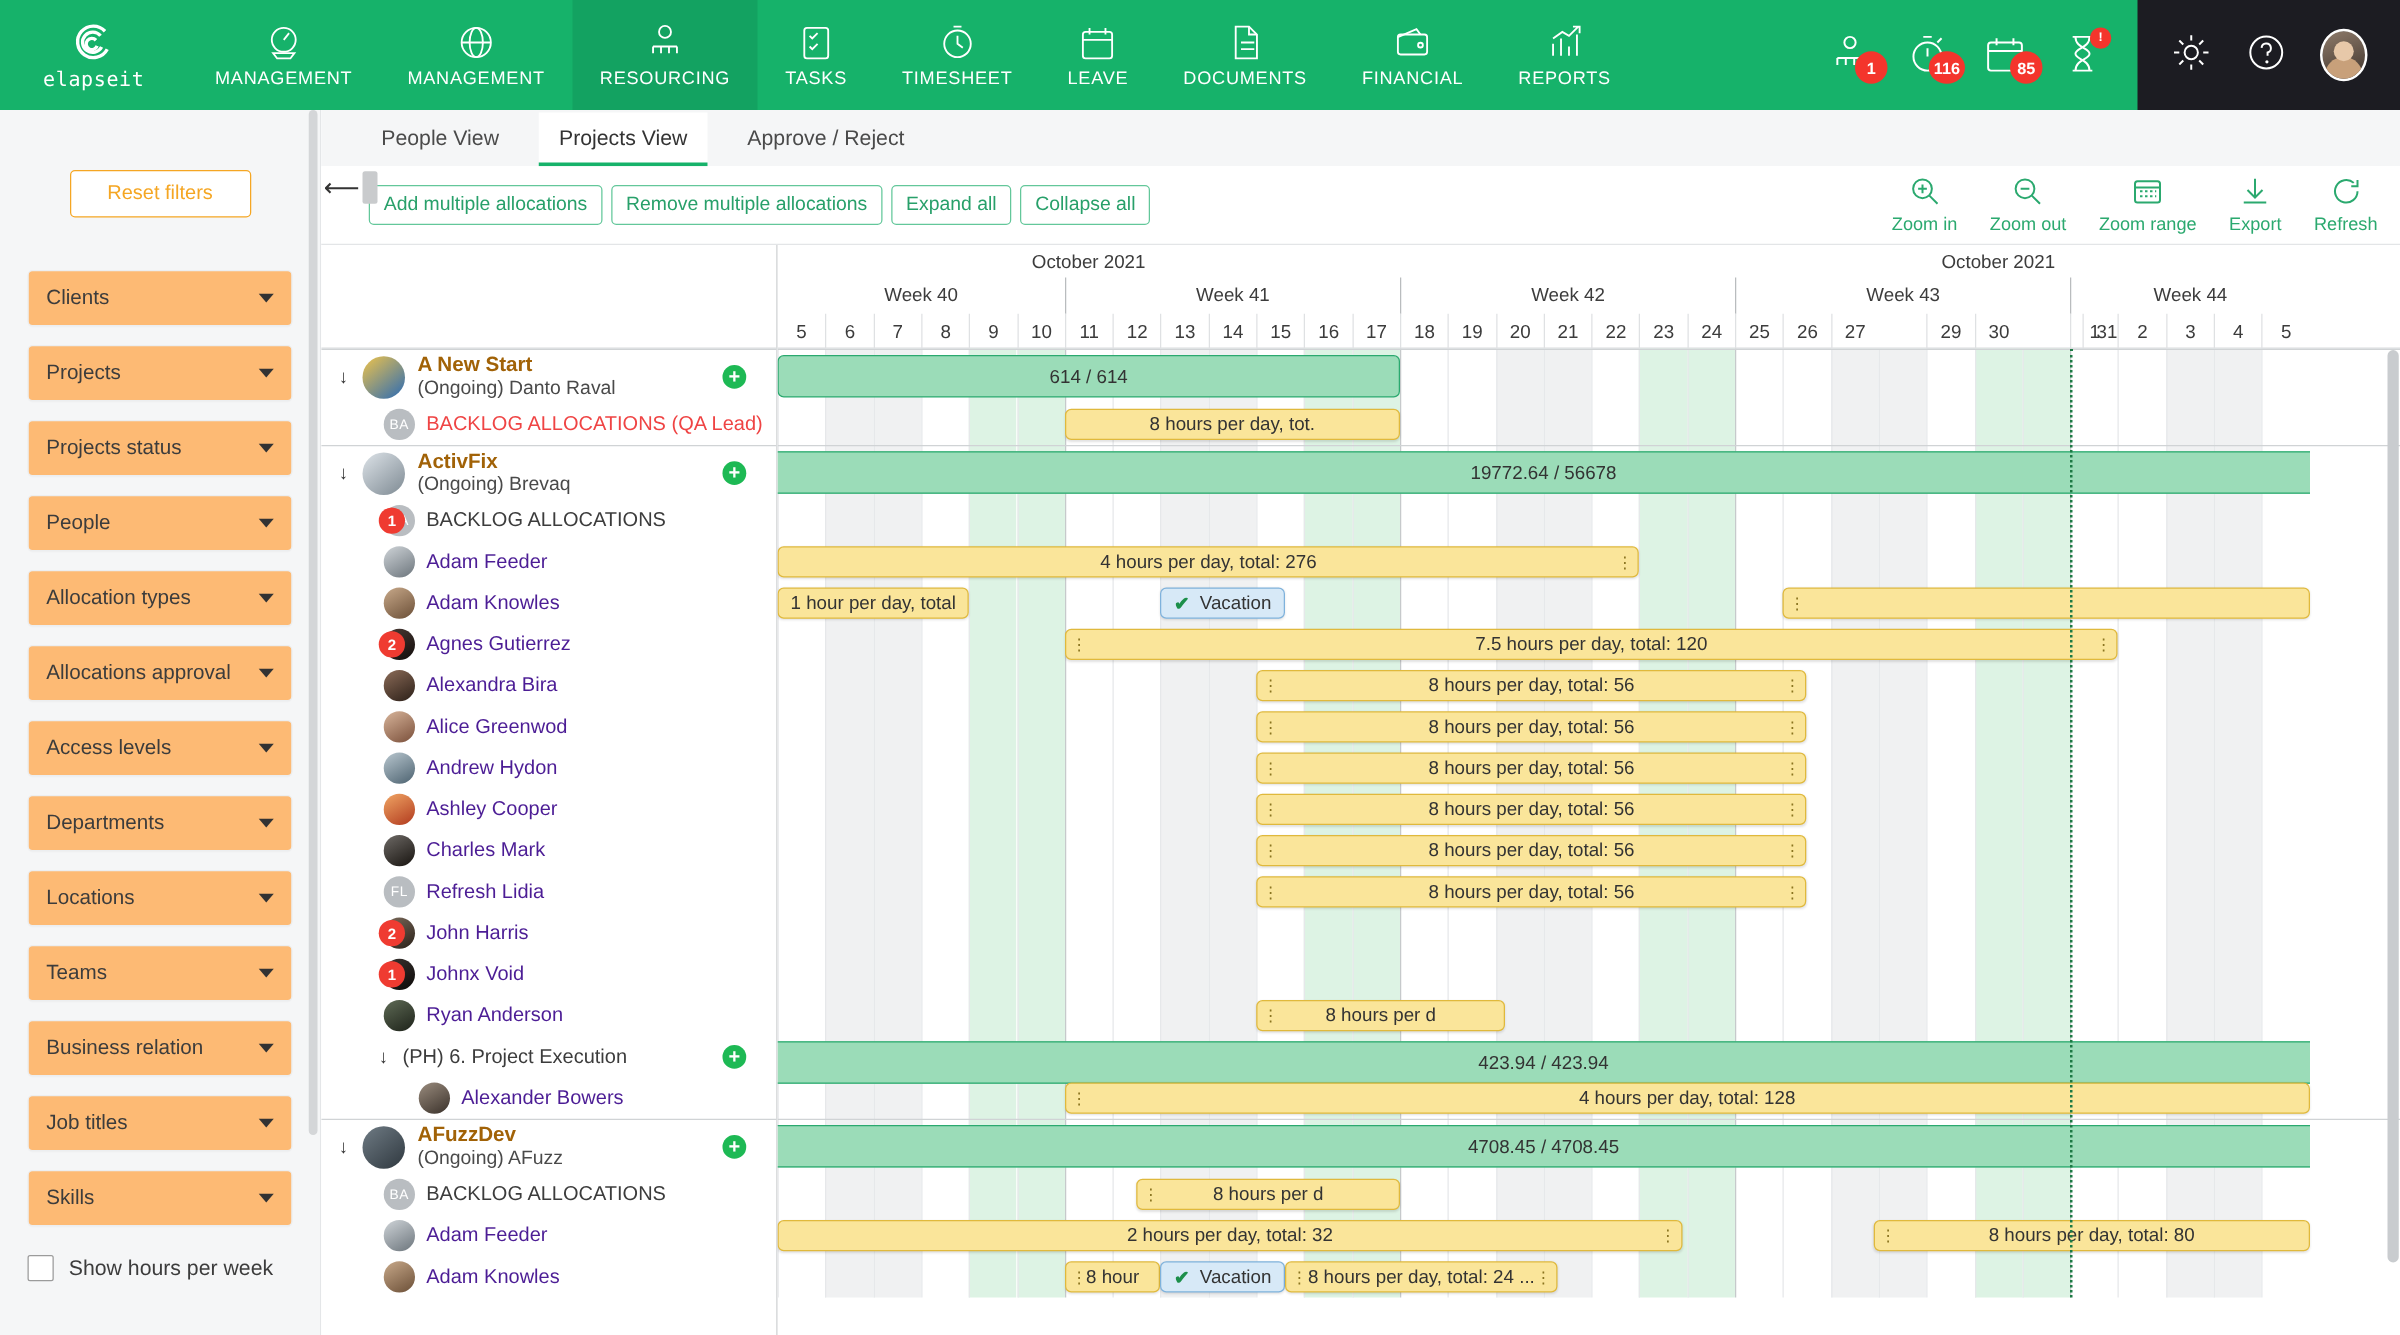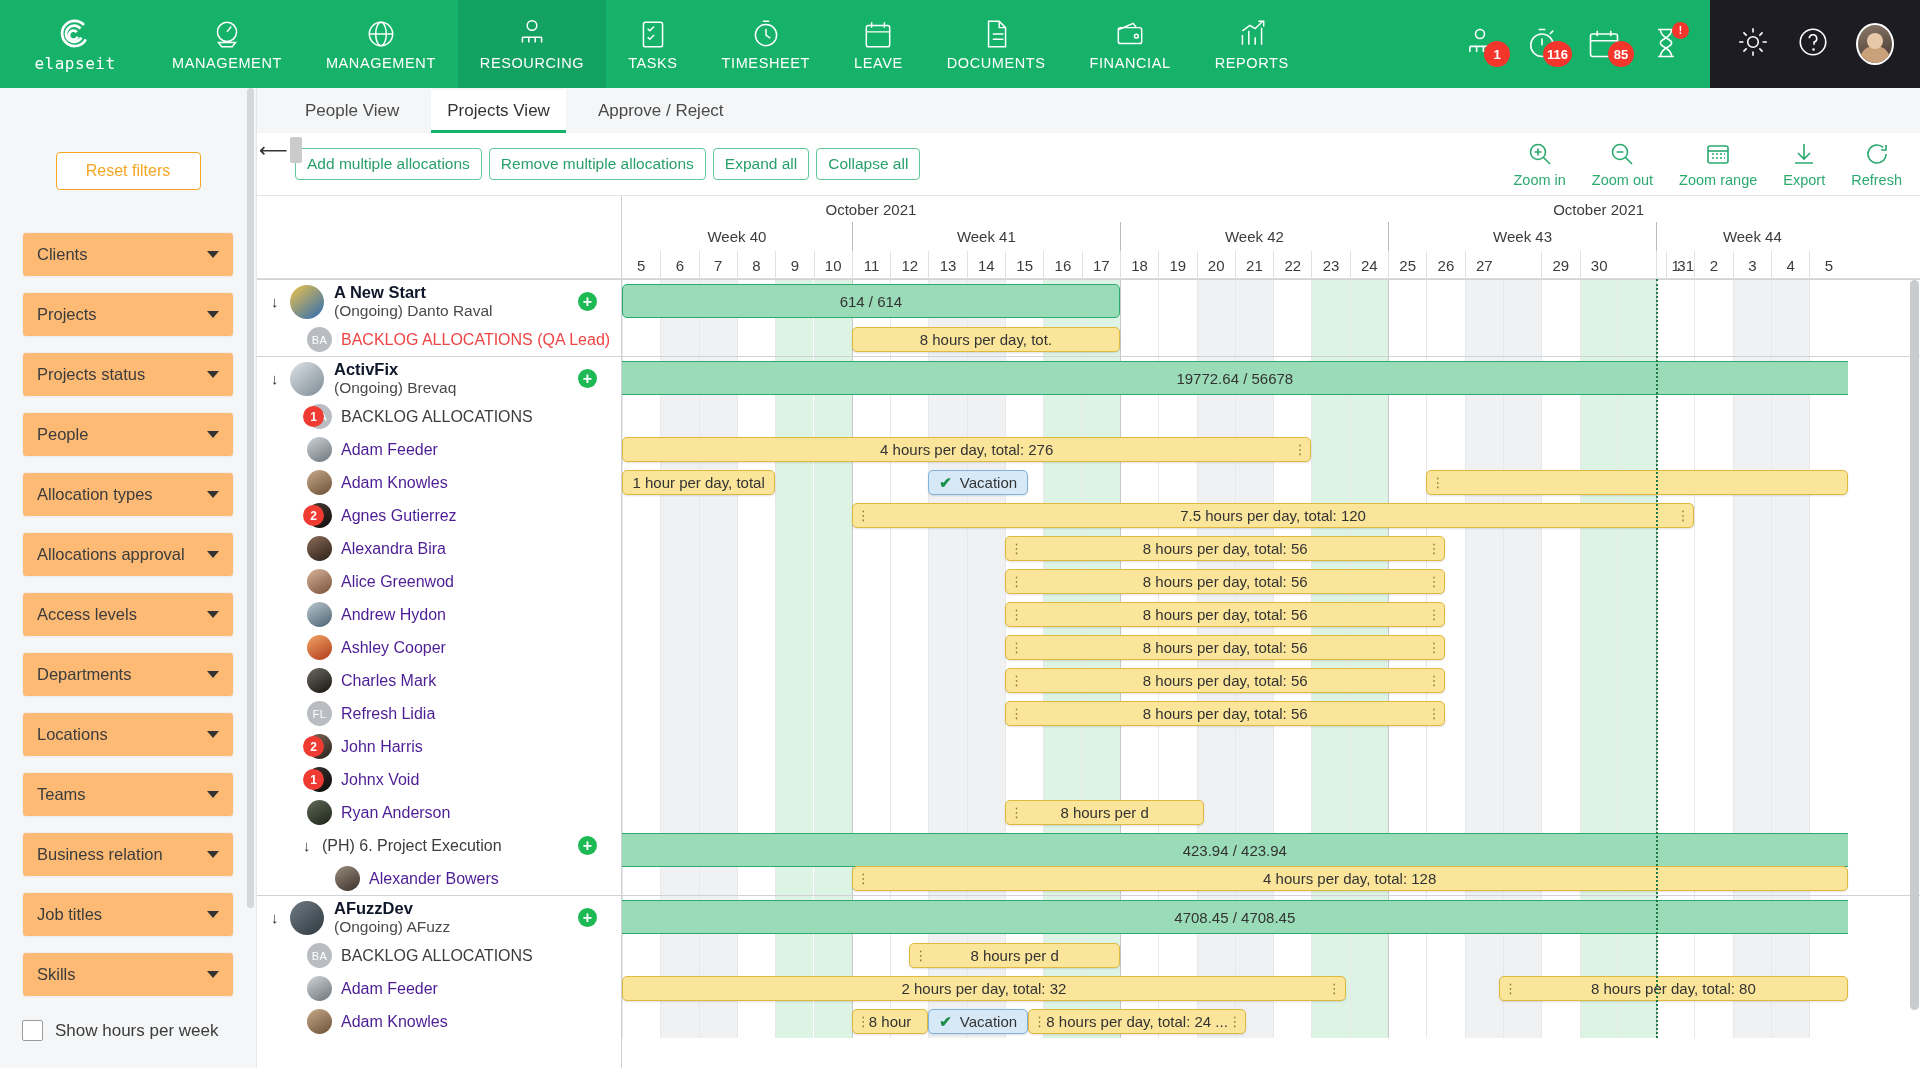"Reset filters" .sidebar { padding-top: 46px -> 30px }
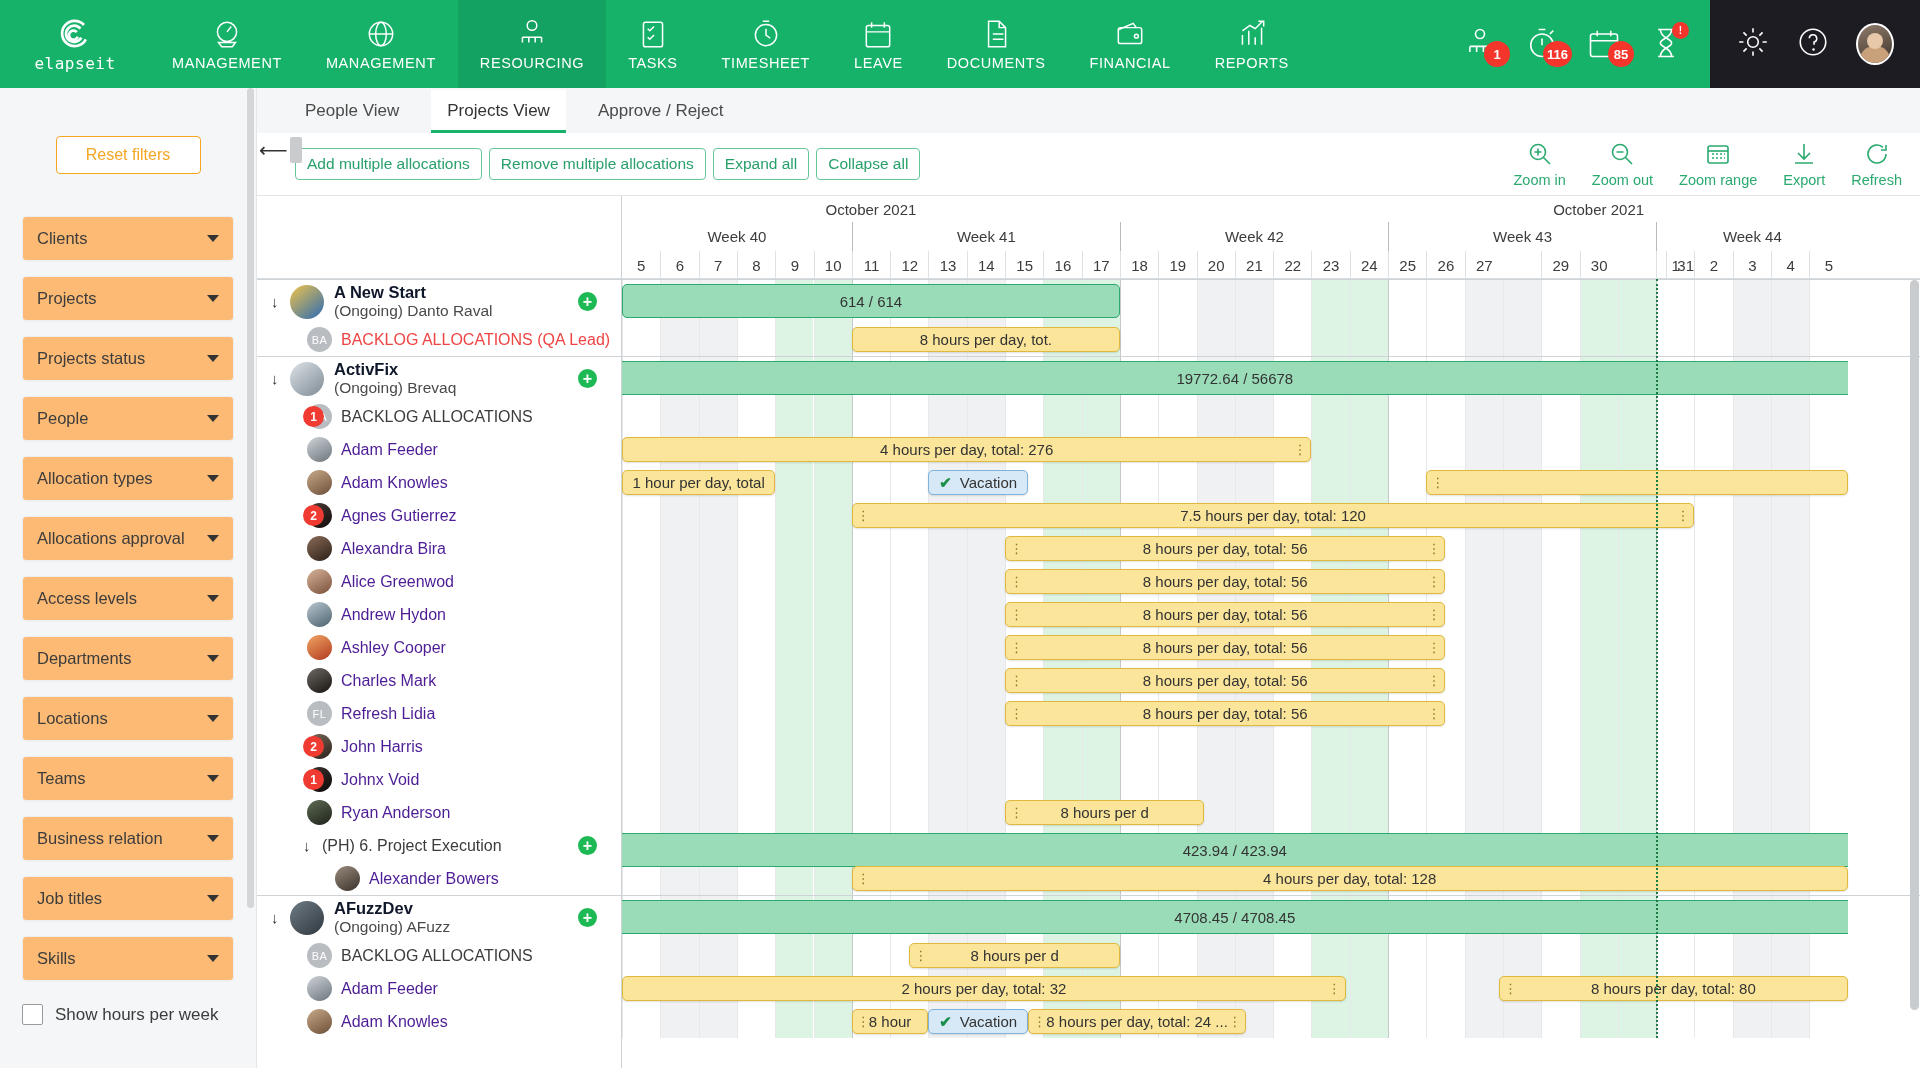"A New Start" .pname { color: #0f172a -> #a16207 }
